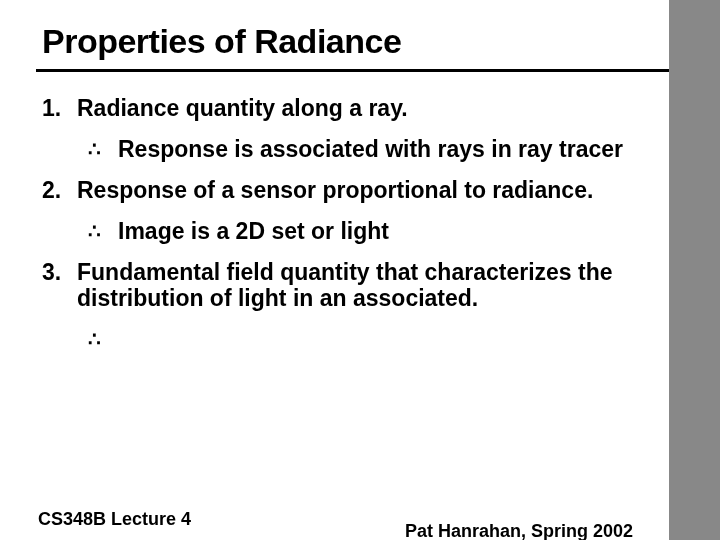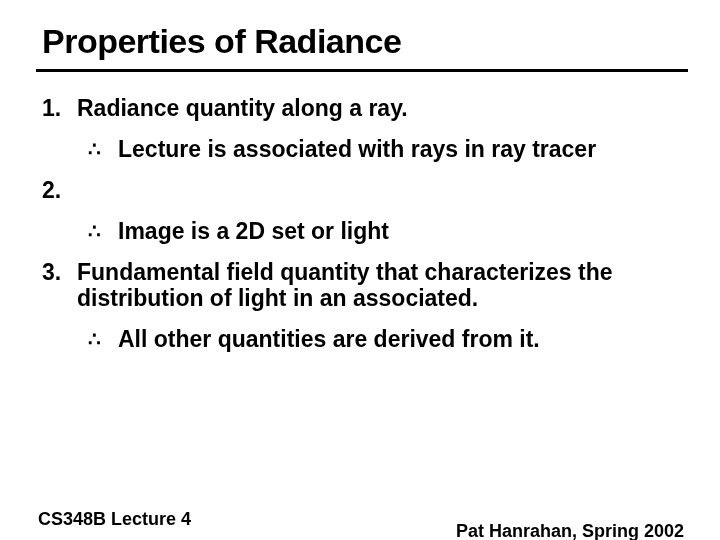"Properties of Radiance" .slide { width: 720px -> 669px }
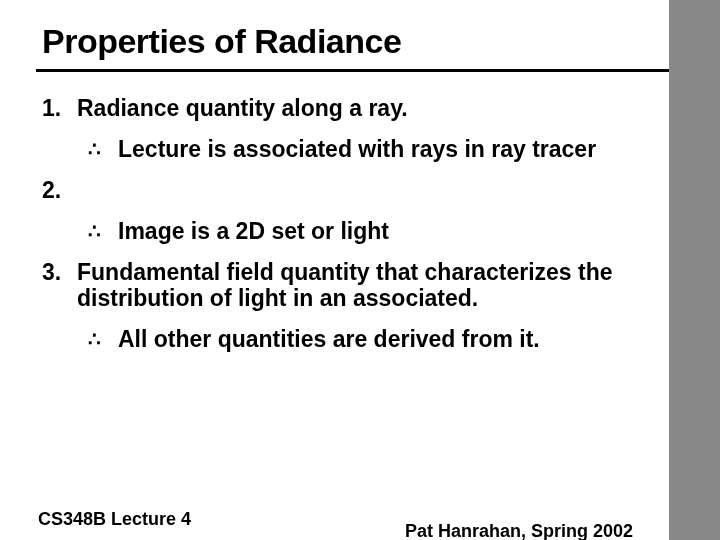"Lecture is associated with rays" span.txt { text: Lecture -> Response }
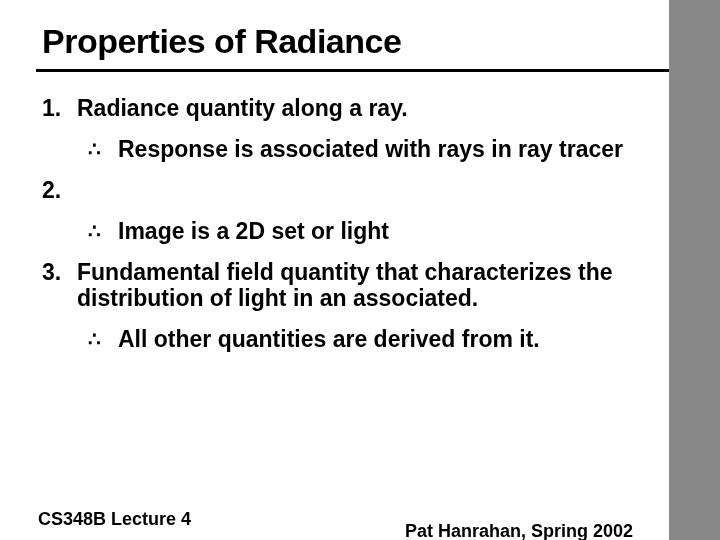"Response of a sensor proportional" span.txt { html: none -> <span>Response of a sensor proportional to radiance.</span> }
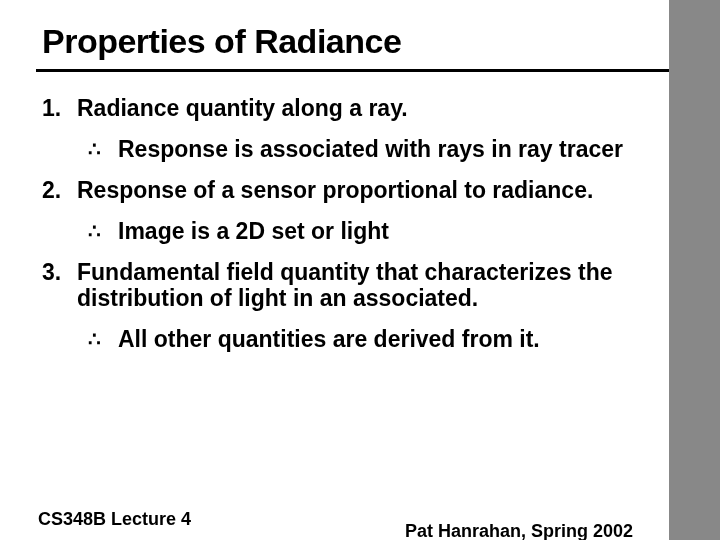"All other quantities are derived" span.txt { html: <span>All other quantities are derived from it.</span> -> none }
